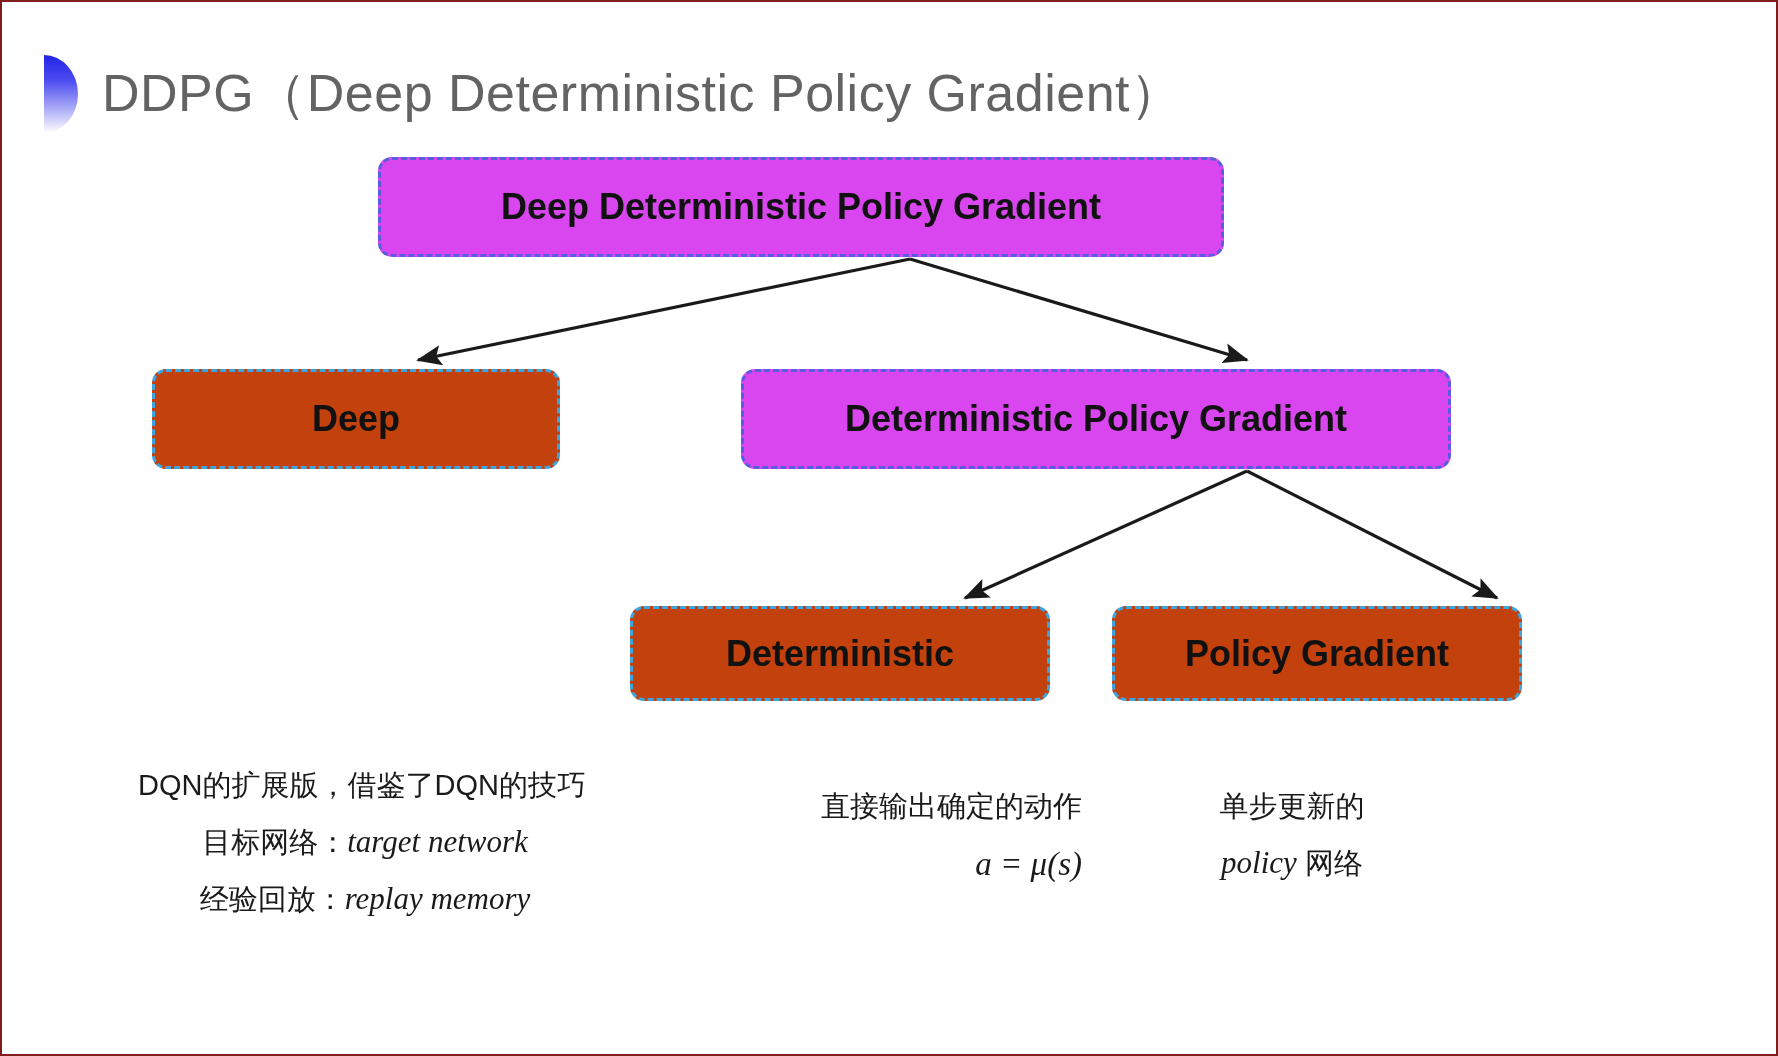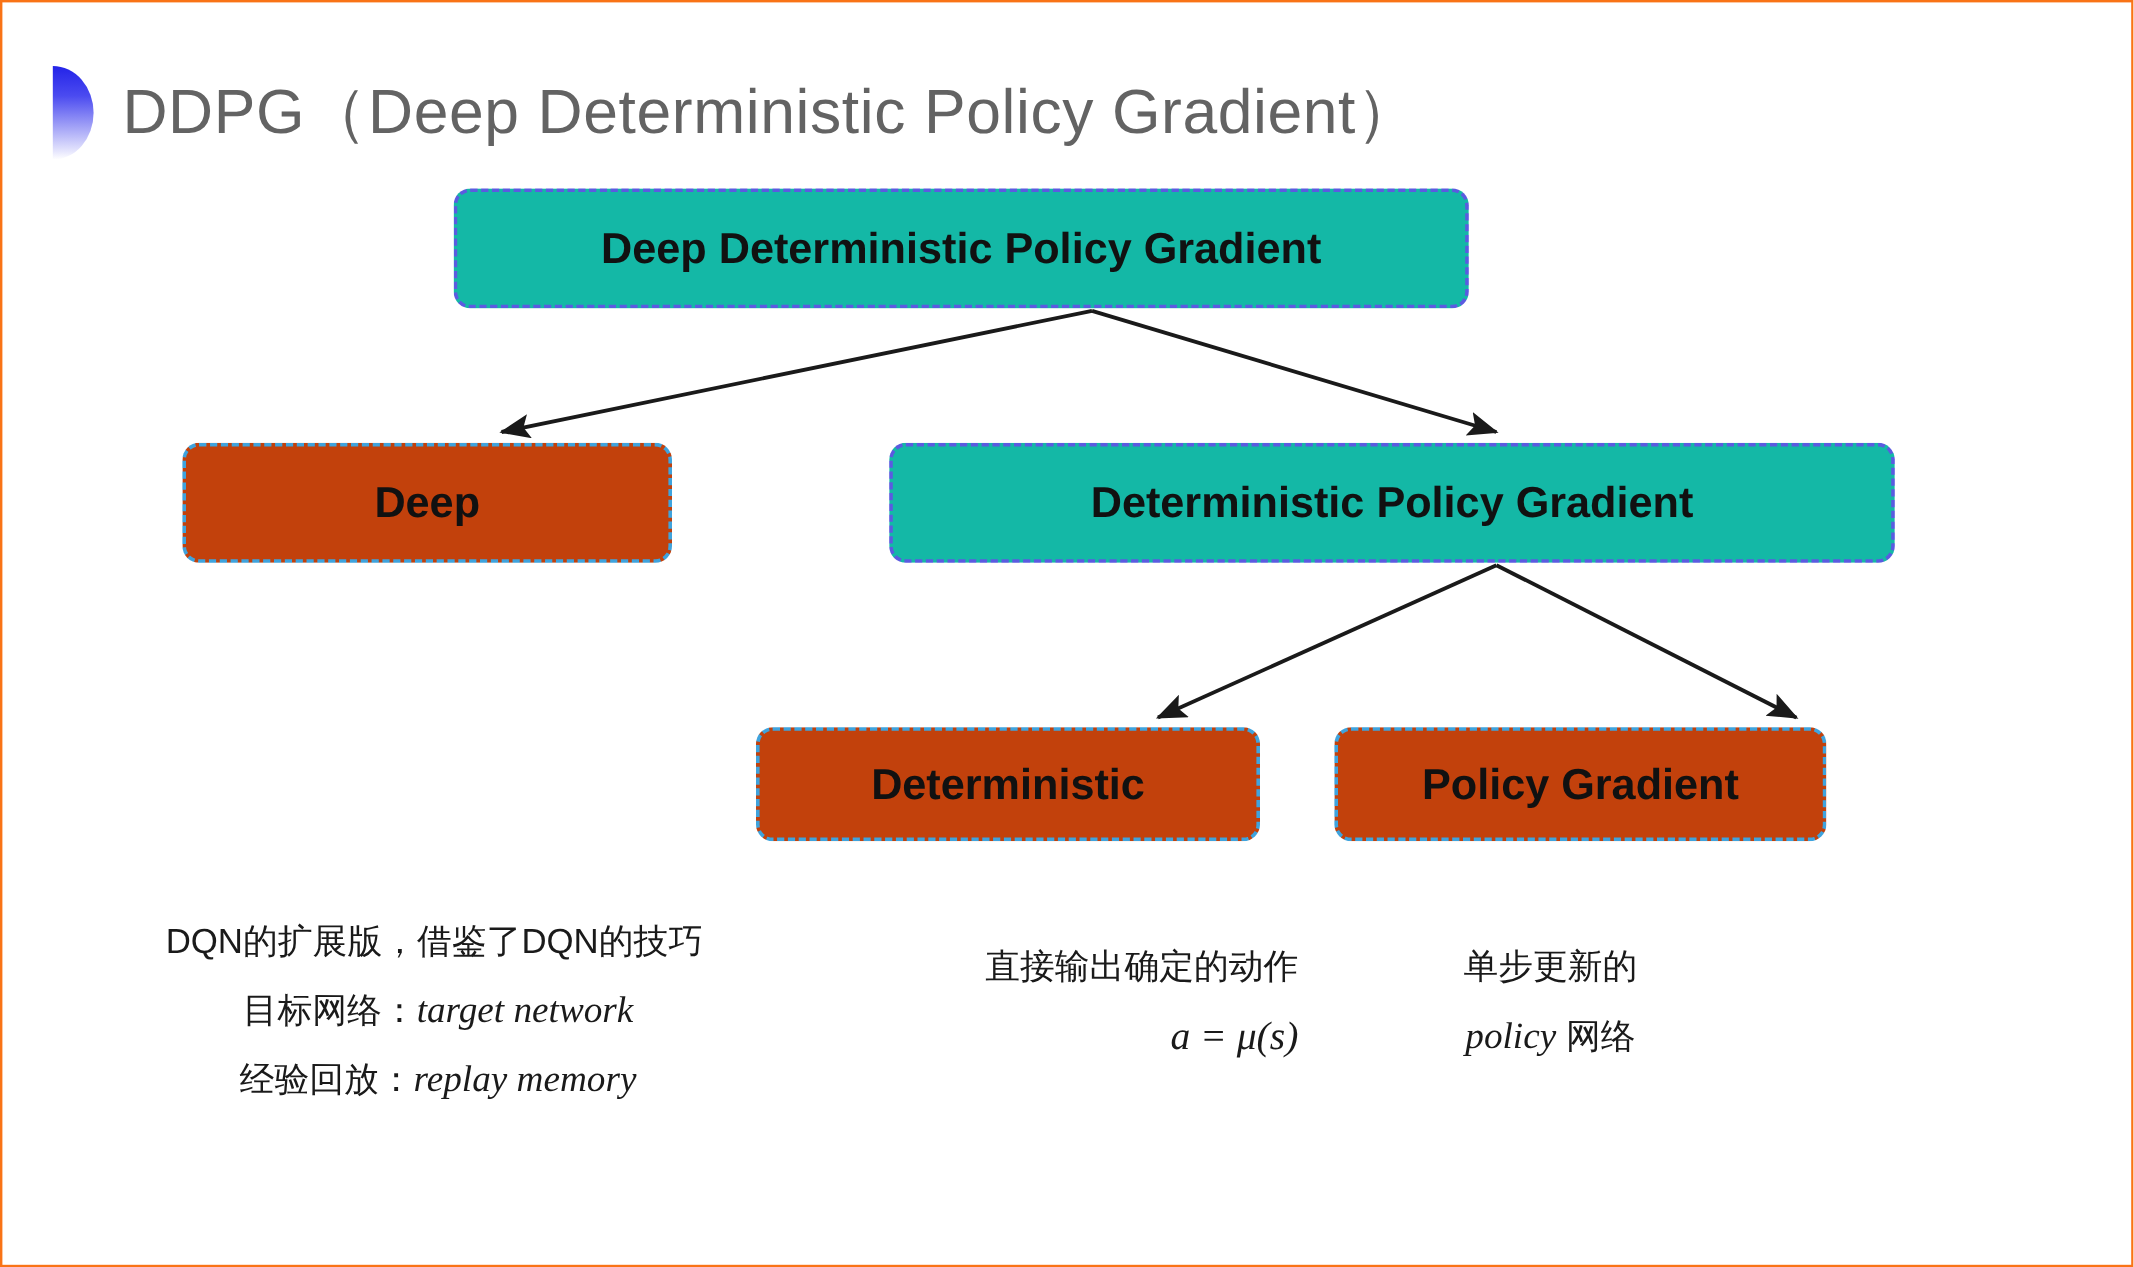"DDPG（Deep Deterministic Policy Gradient）" #slide { border: 2px solid #f97316 -> 2px solid #7f1d1d }
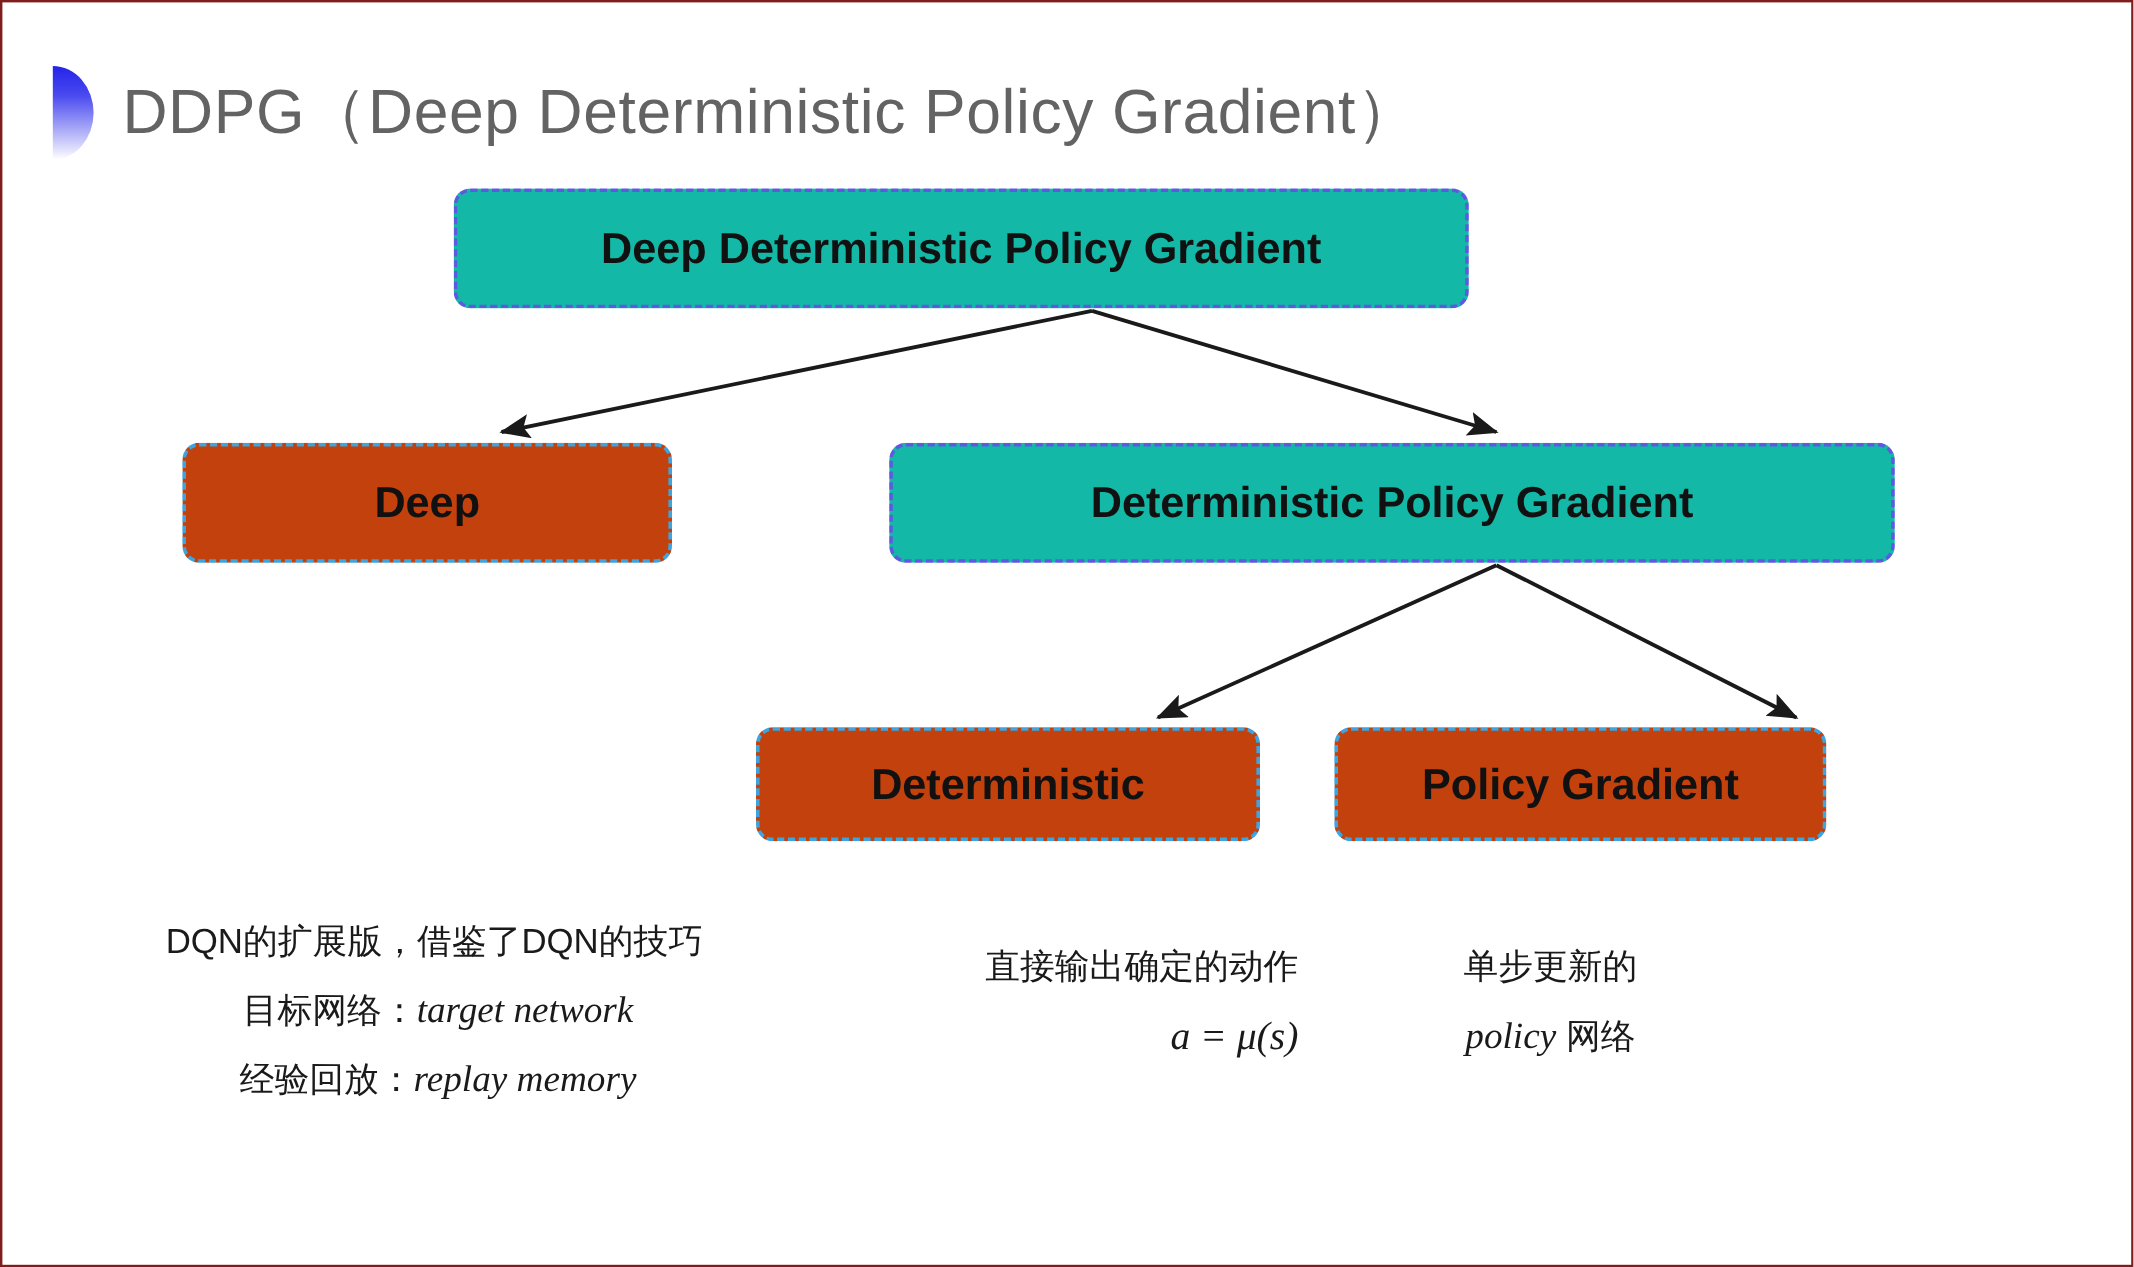"Deep Deterministic Policy Gradient" .node.purple { background: #14b8a6 -> #d946ef }
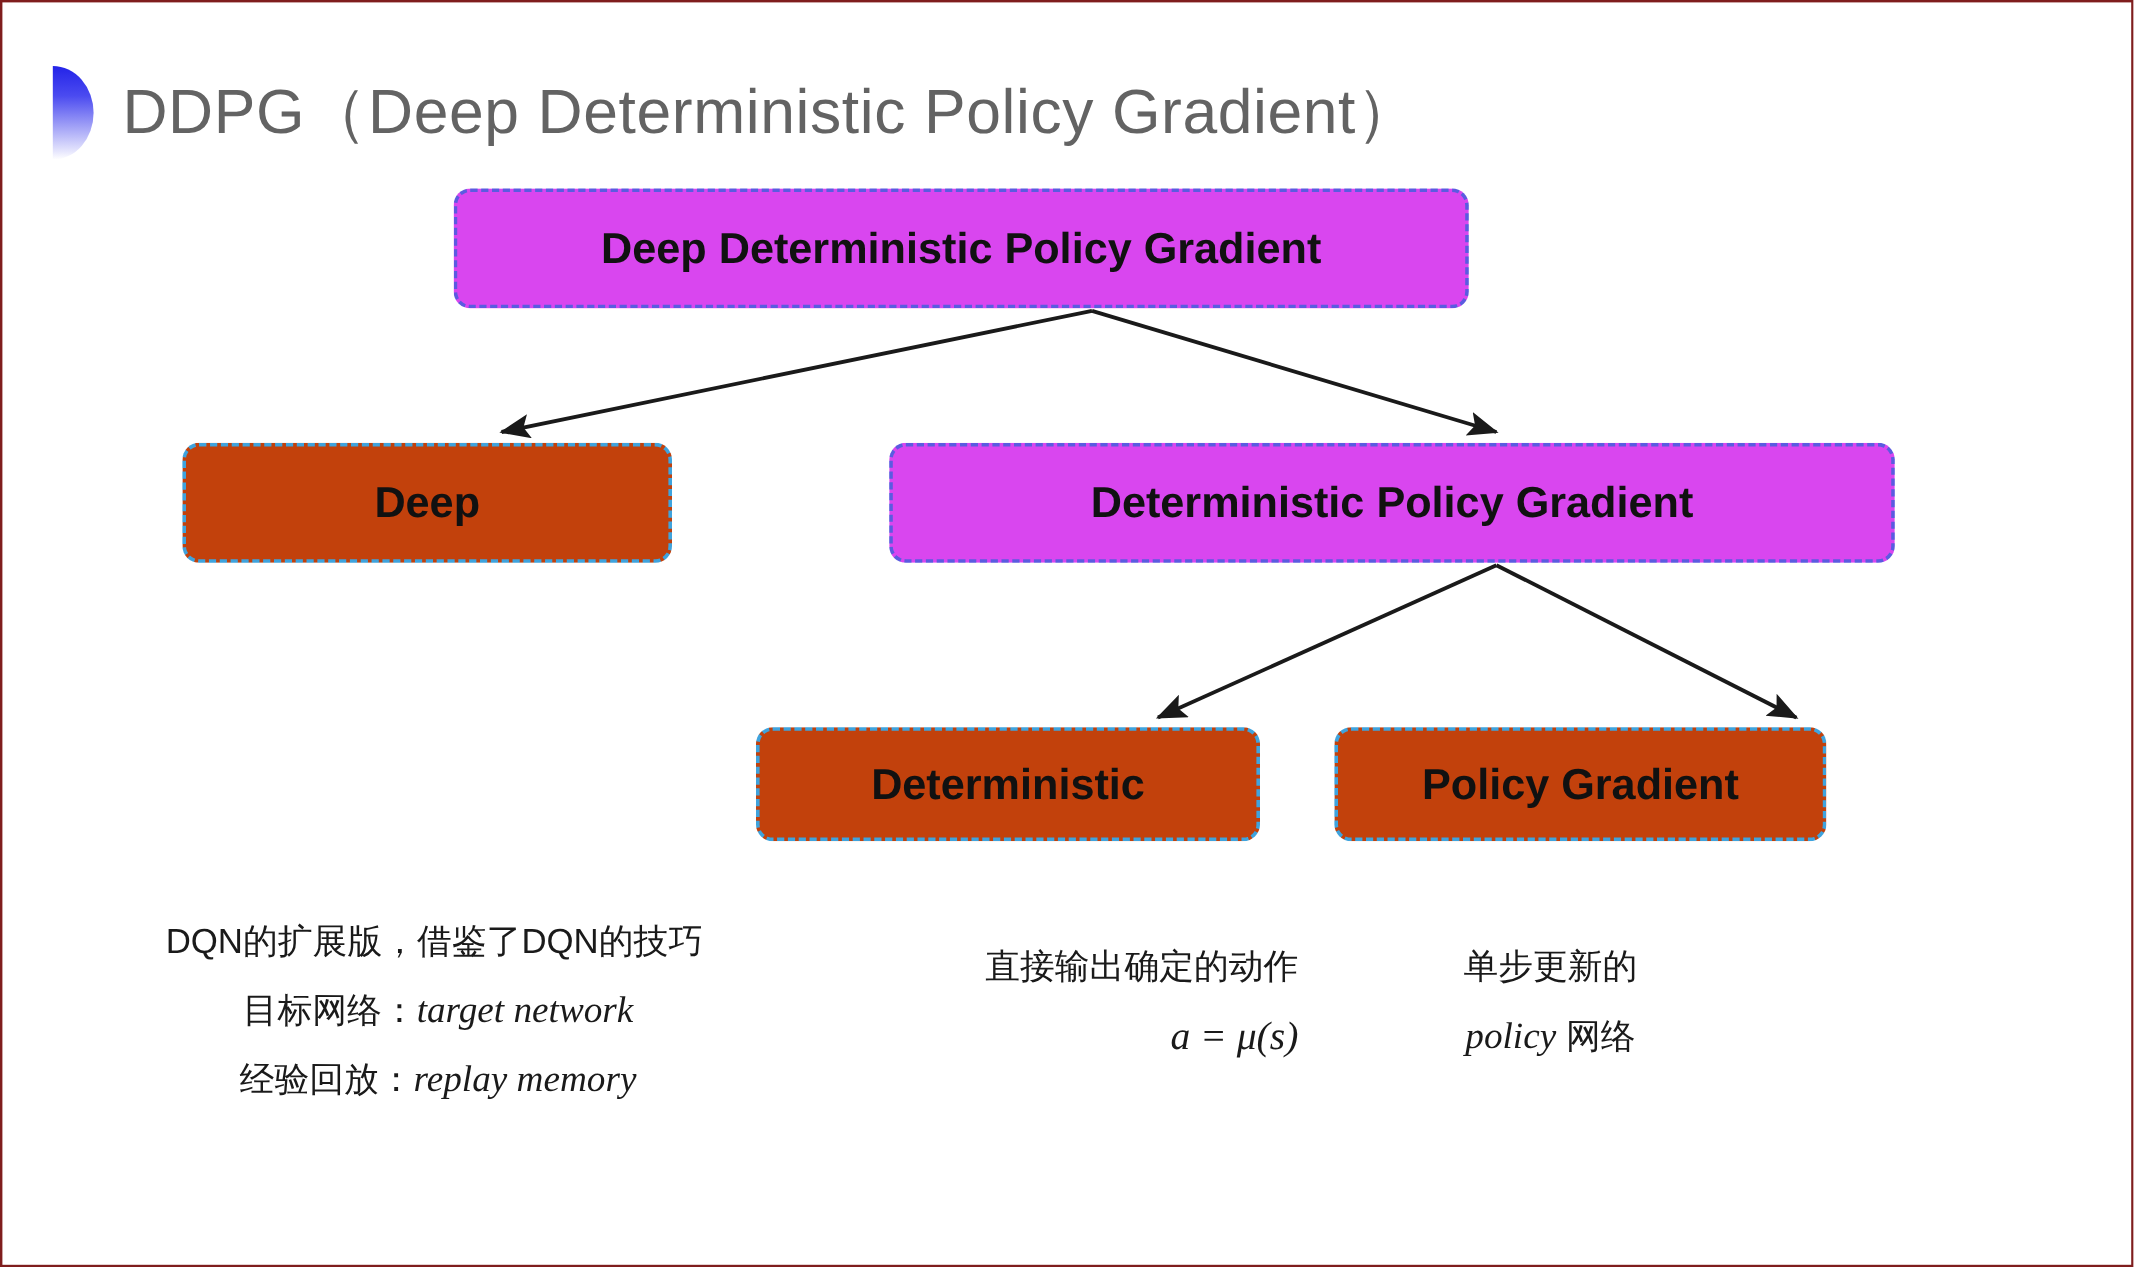"Deterministic Policy Gradient" #node-dpg { width: 838px -> 710px }
